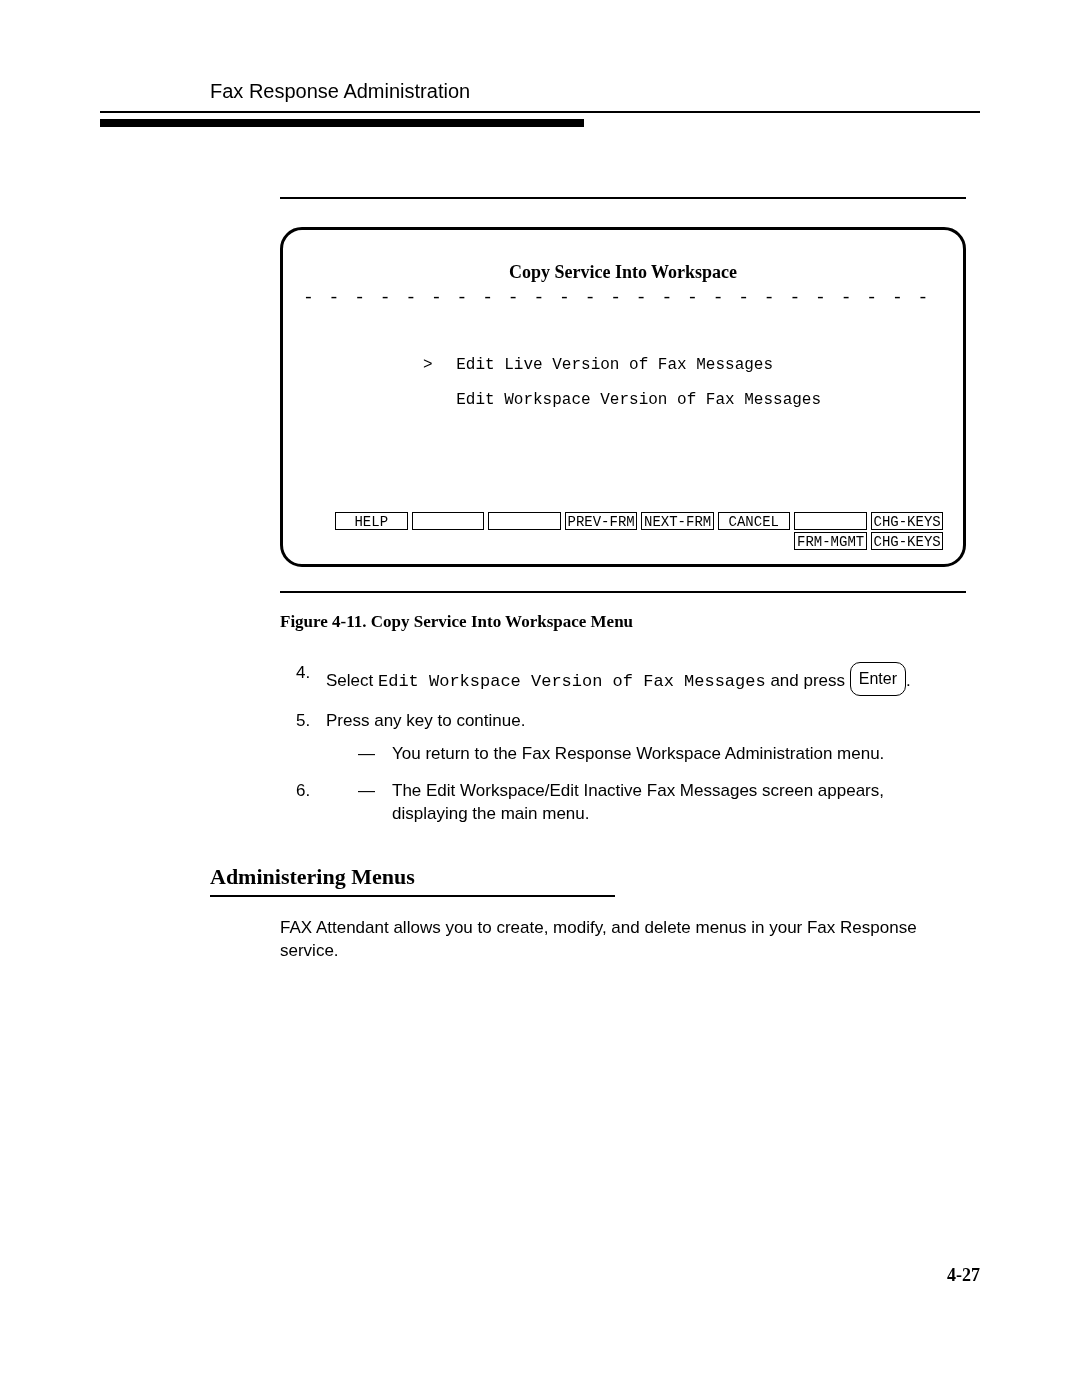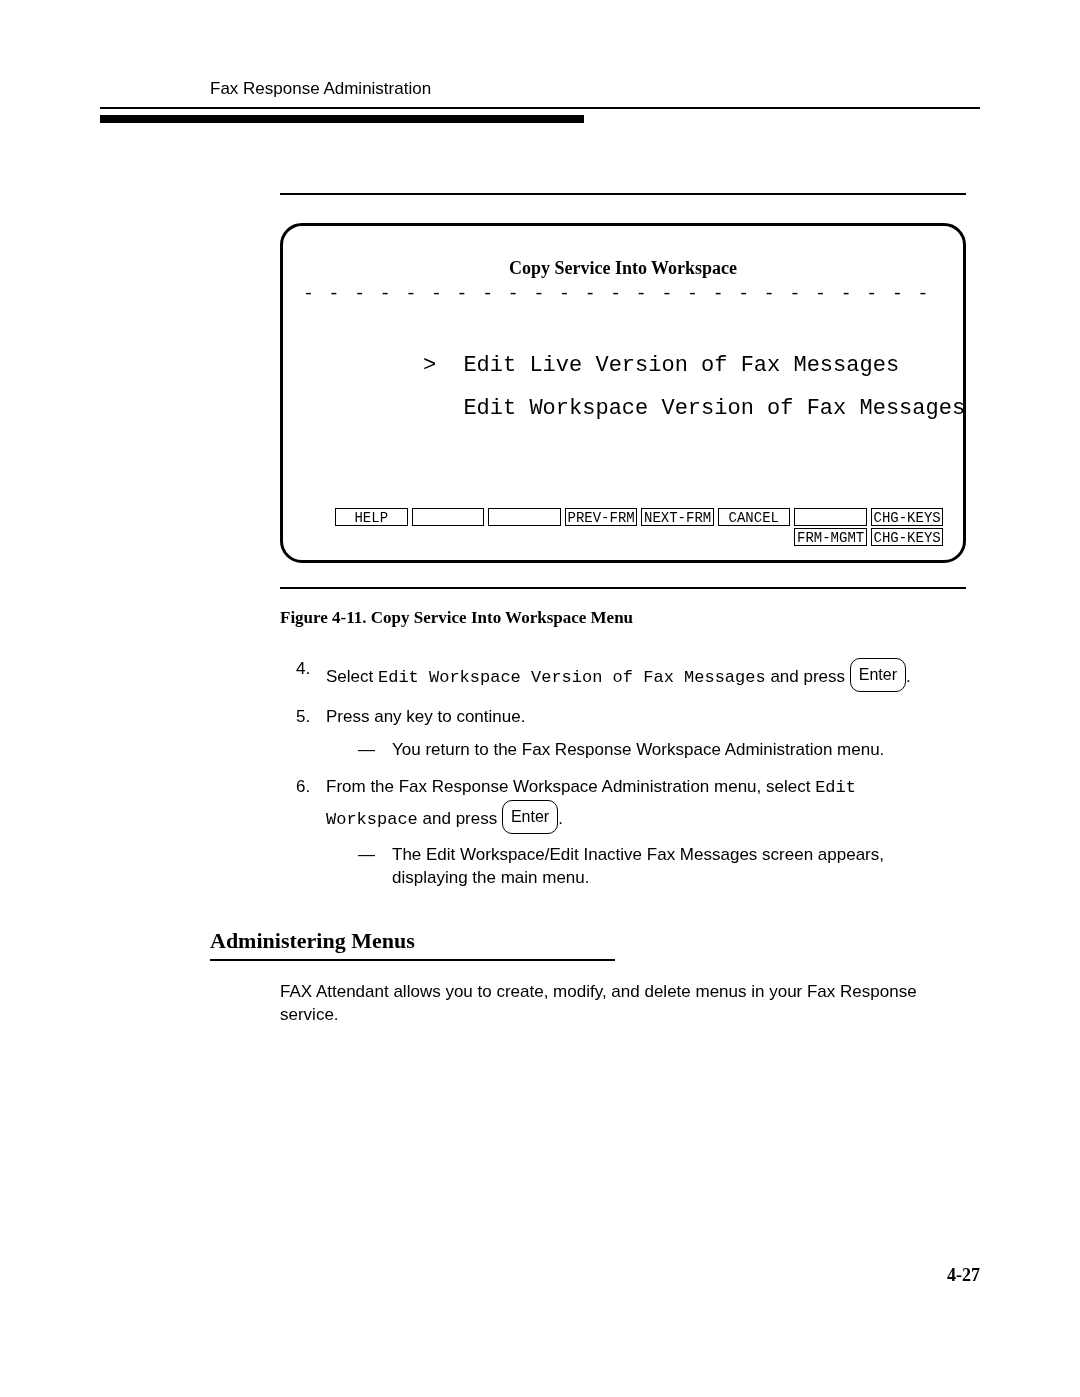"Fax Response Administration" .running-head { font-size: 17px -> 20px }
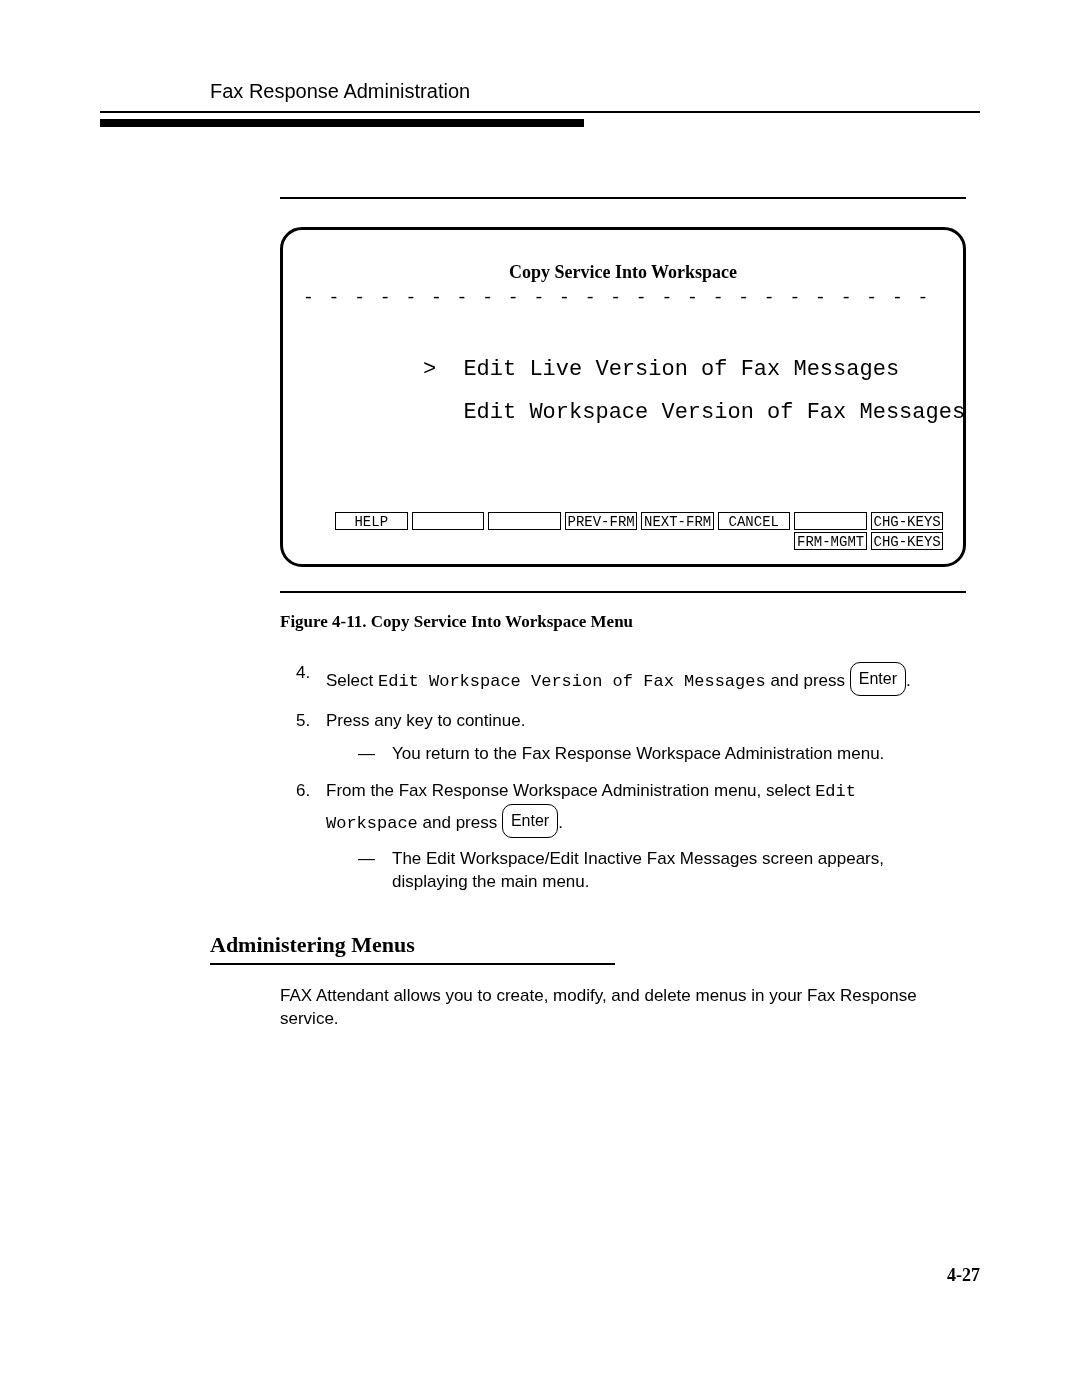"> Edit Live Version of" .menu-area { font-size: 22px -> 16px }
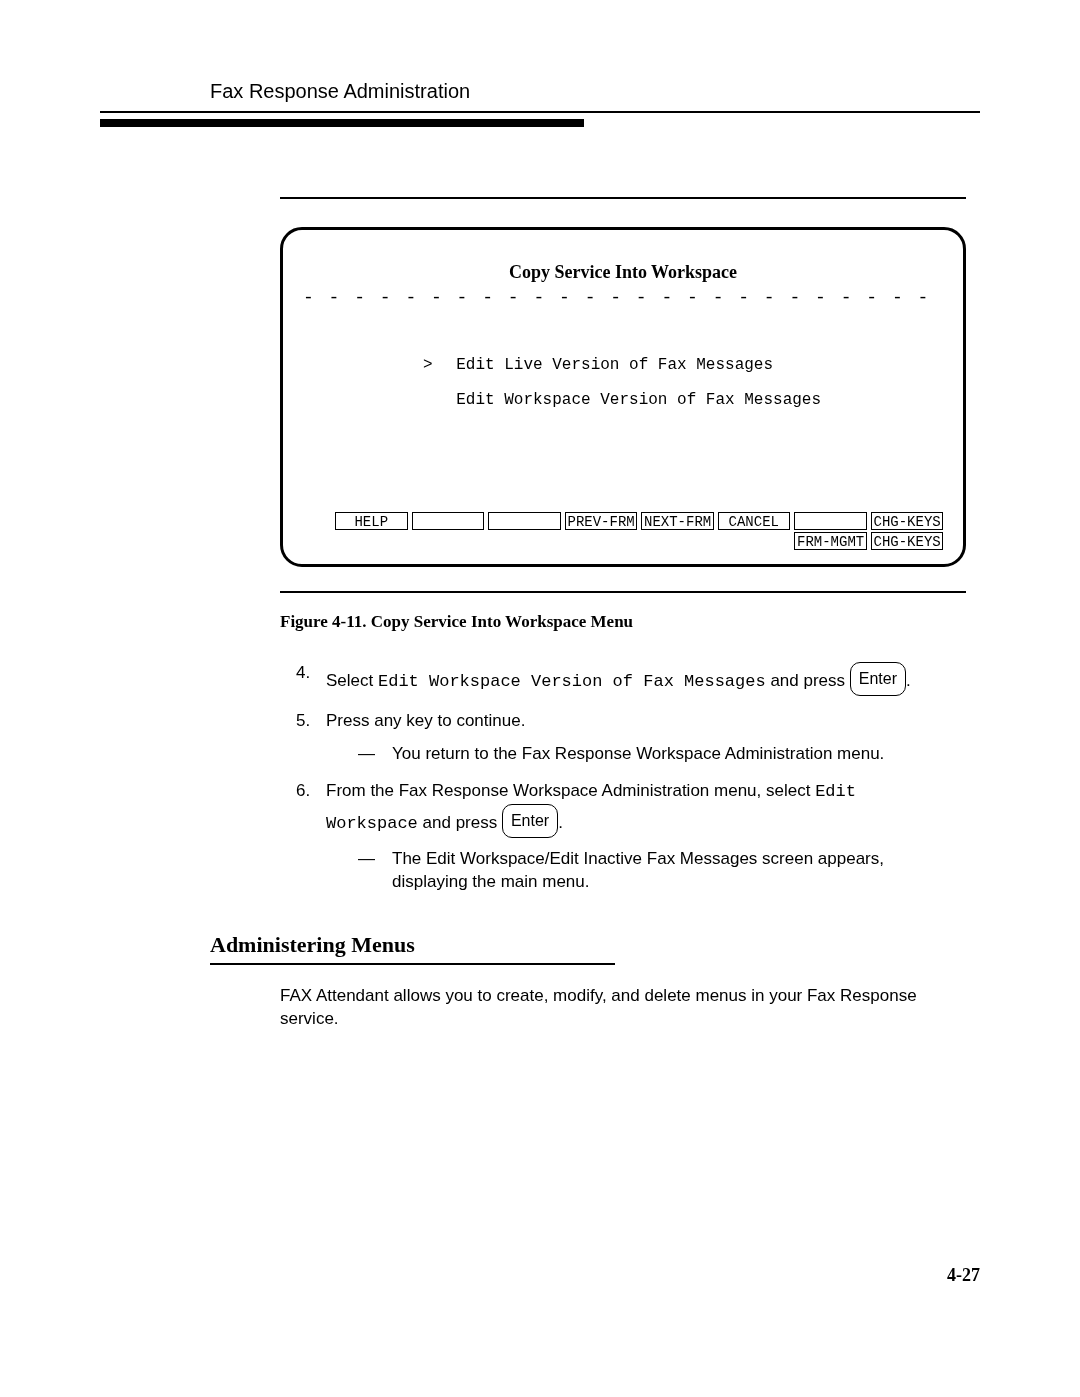"From the Fax Response Workspace" span { html: <span> <span>From the Fax Response Workspace Administration menu, select </span><span>Edit Workspace</span><span> and press </span><span>Enter</span><span>.</span> </span> -> none }
